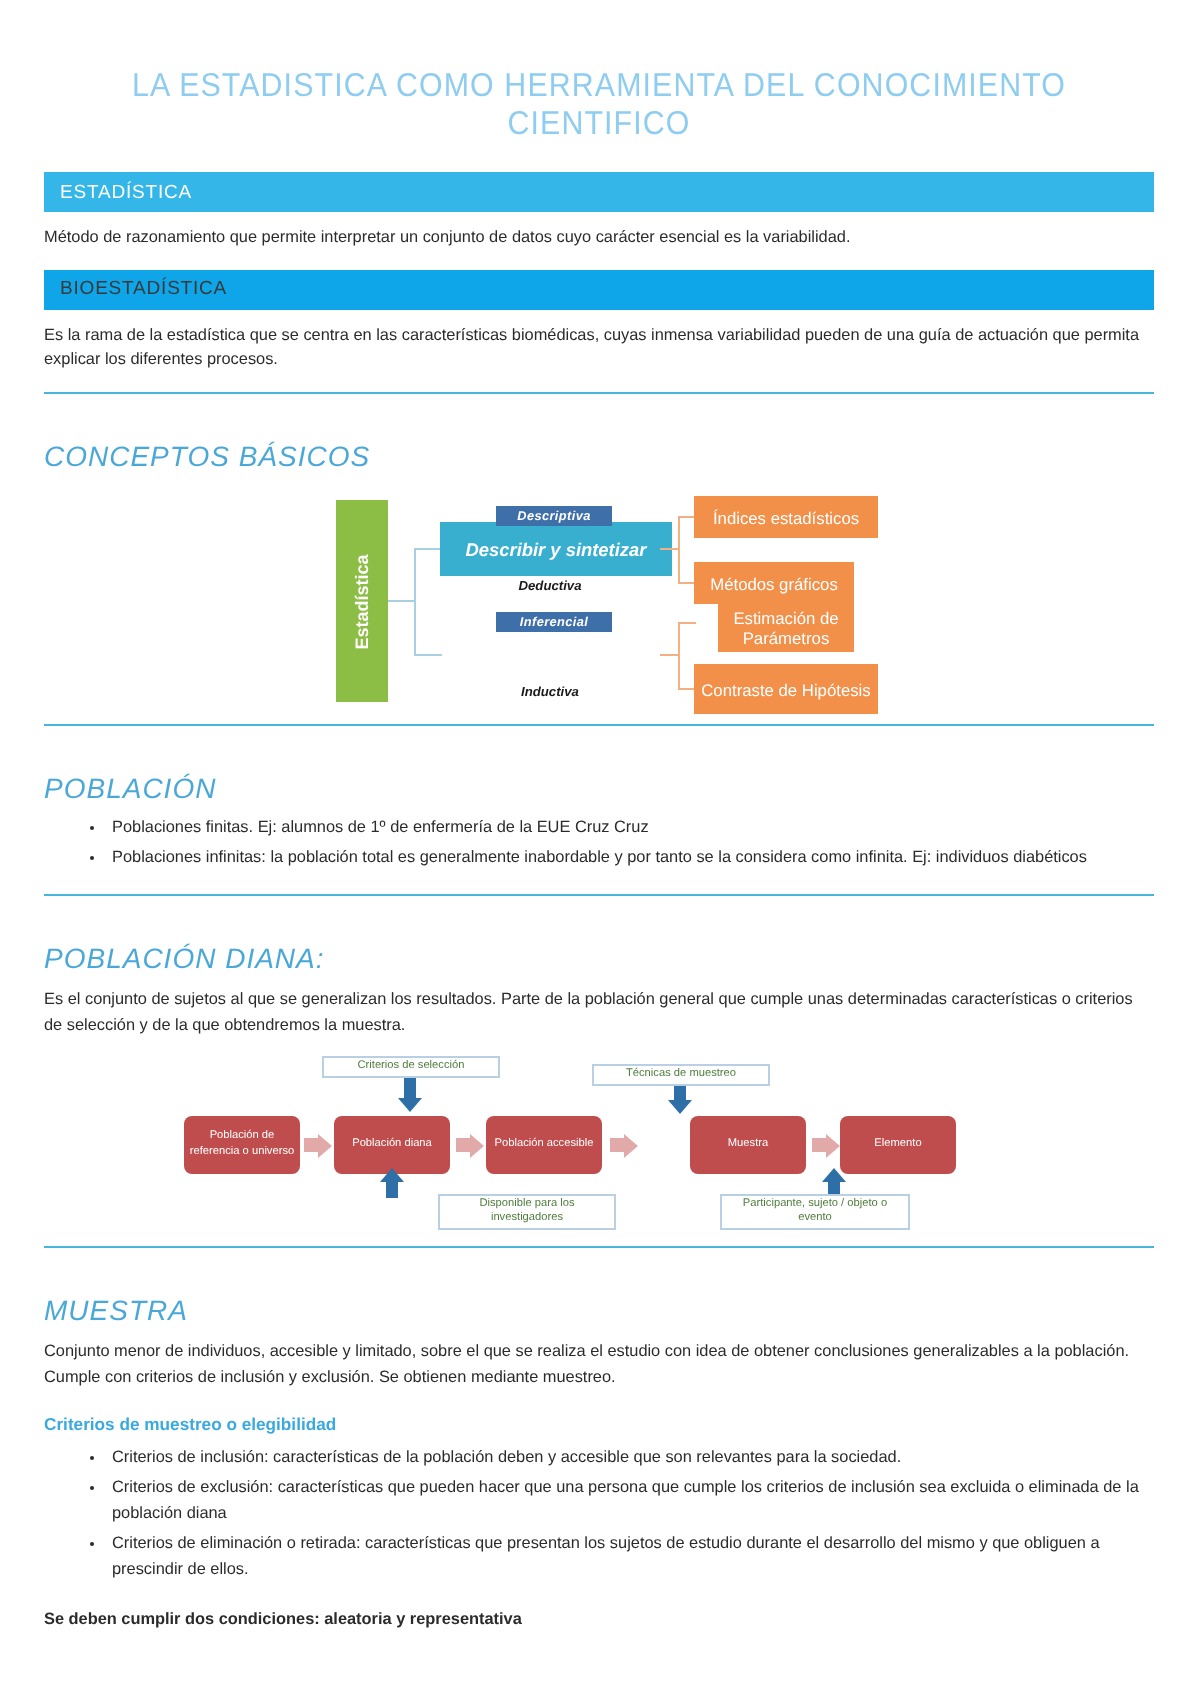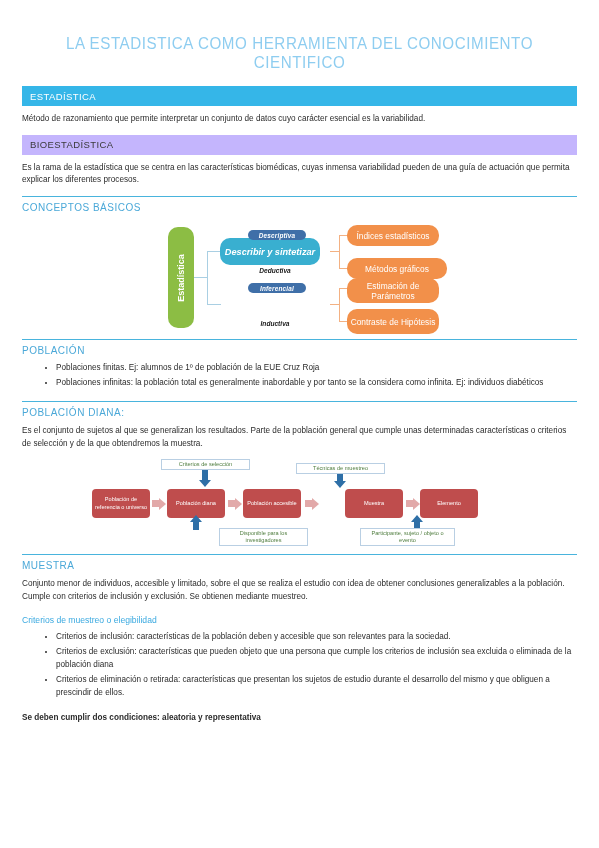"BIOESTADÍSTICA" .band.pale { background: #c4b5fd -> #0ea5e9 }
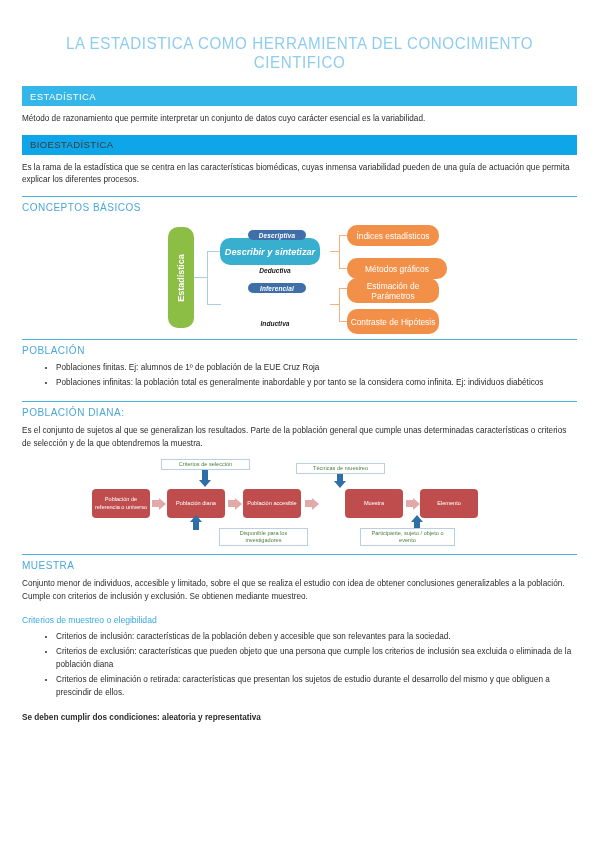"CONCEPTOS BÁSICOS" .rule-head { font-size: 10px -> 14px; font-style: none -> italic; padding-top: 5px -> 23px }
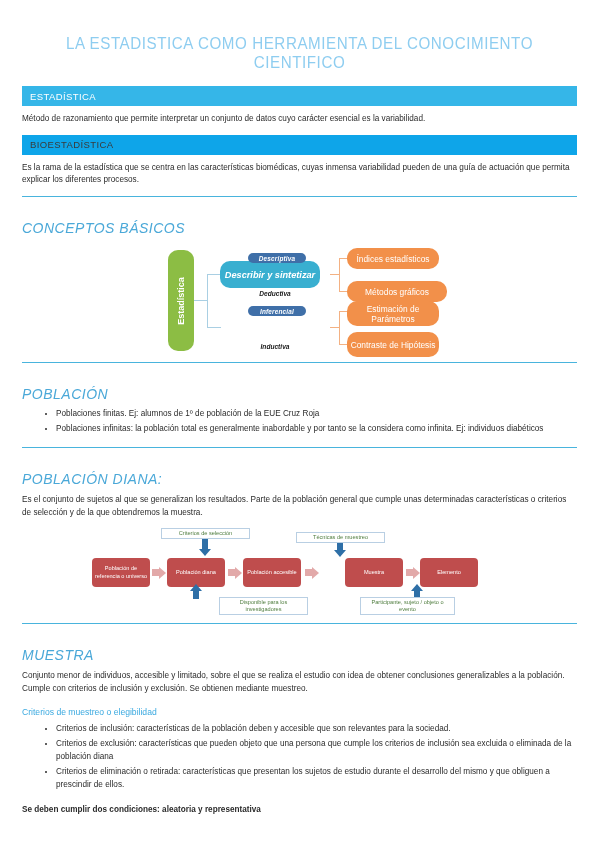"Índices estadísticos" .d1 { border-radius: 10px -> none }
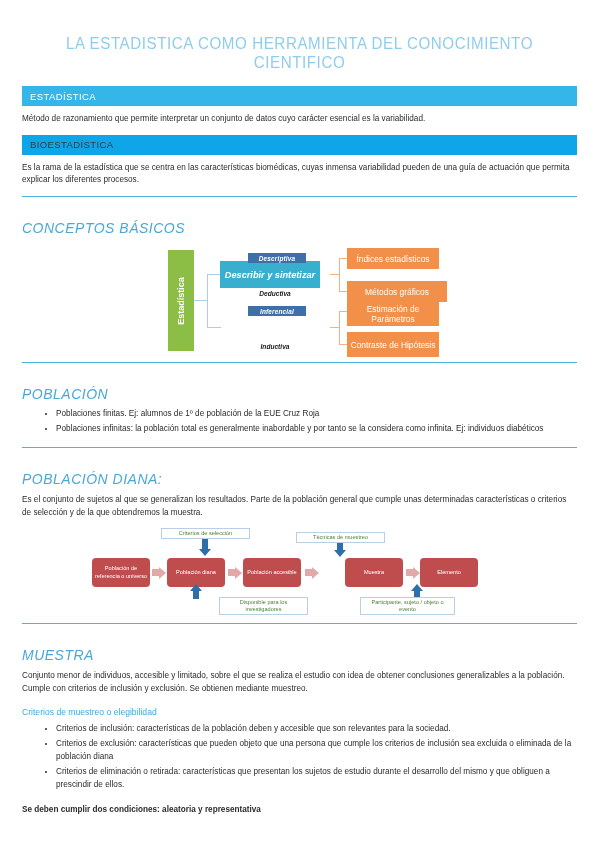"Describir y sintetizar" div.d1 { width: 100px -> 116px }
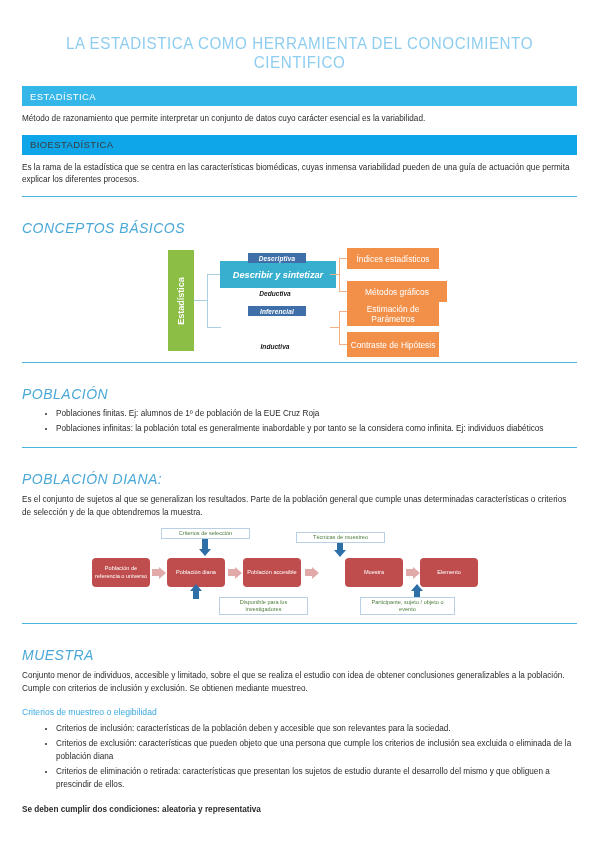"Métodos gráficos" div.d1 { width: 100px -> 80px }
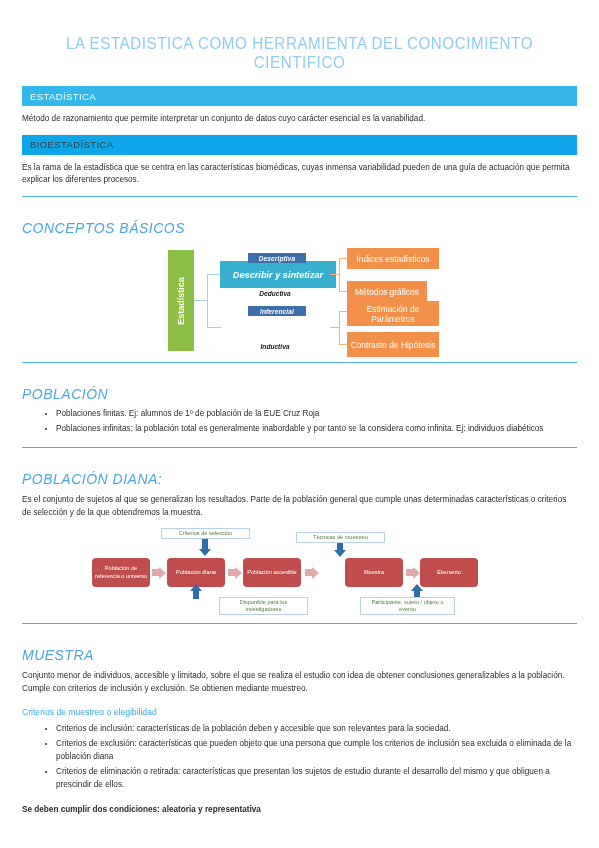"Estimación de Parámetros" div.d1 { left: 347px -> 359px; width: 92px -> 68px }
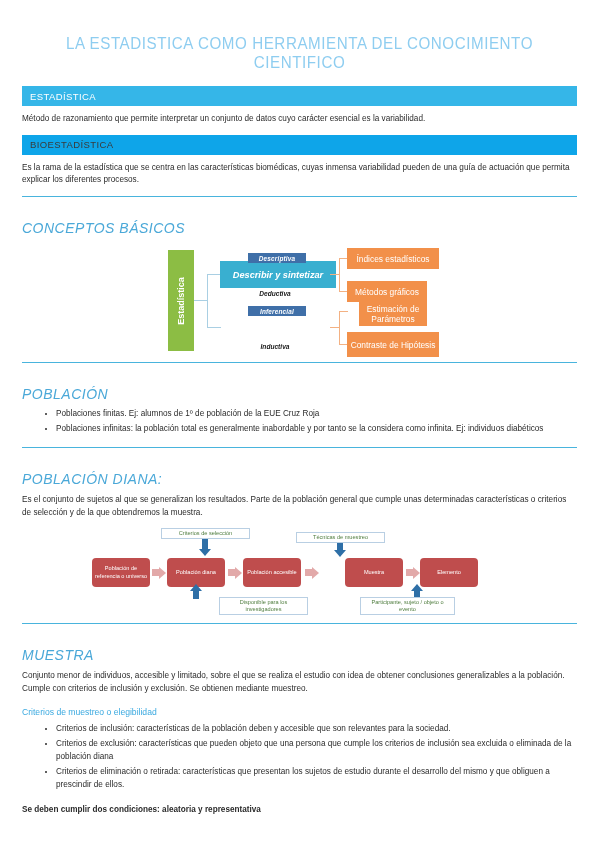"Poblaciones finitas. Ej: alumnos de" li { text: población de la EUE Cruz Roja -> enfermería de la EUE Cruz Cruz }
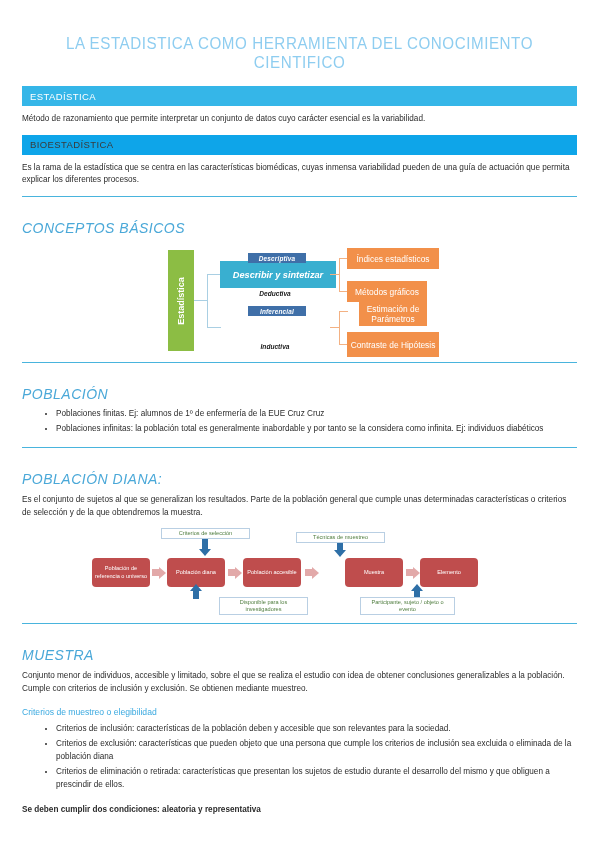"Criterios de muestreo o elegibilidad" .sub-blue { font-weight: normal -> bold }
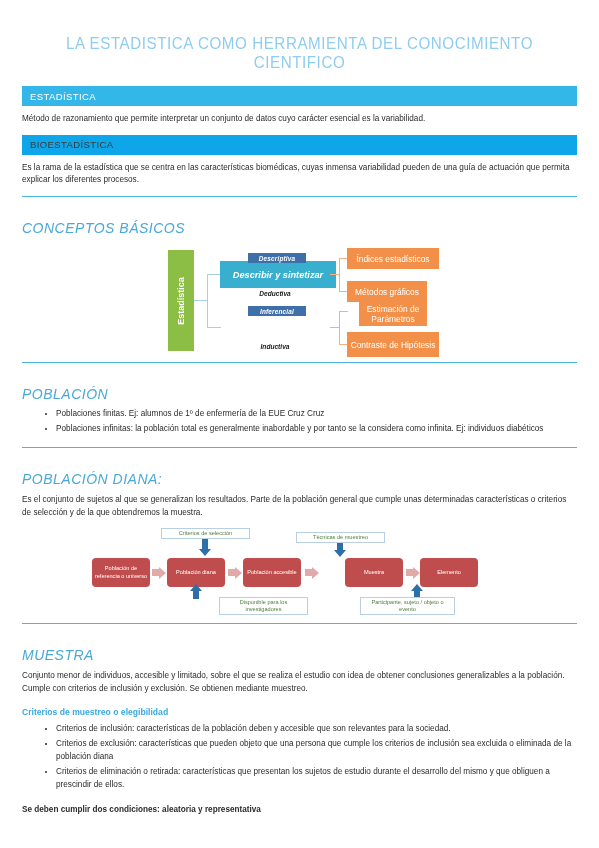"Criterios de exclusión: características" li { text: objeto -> hacer }
